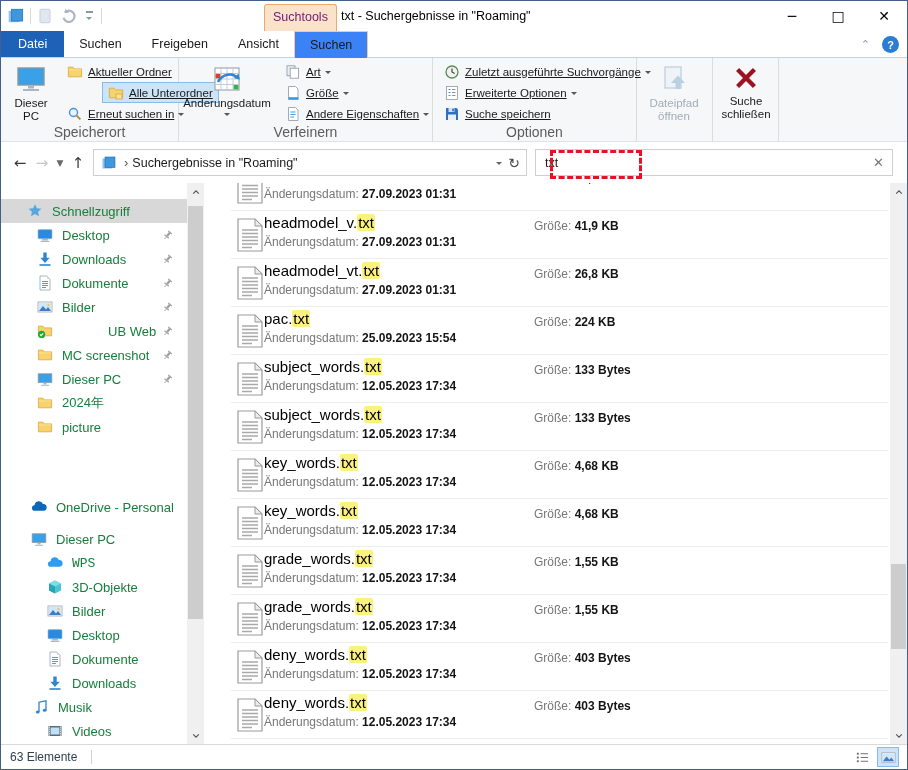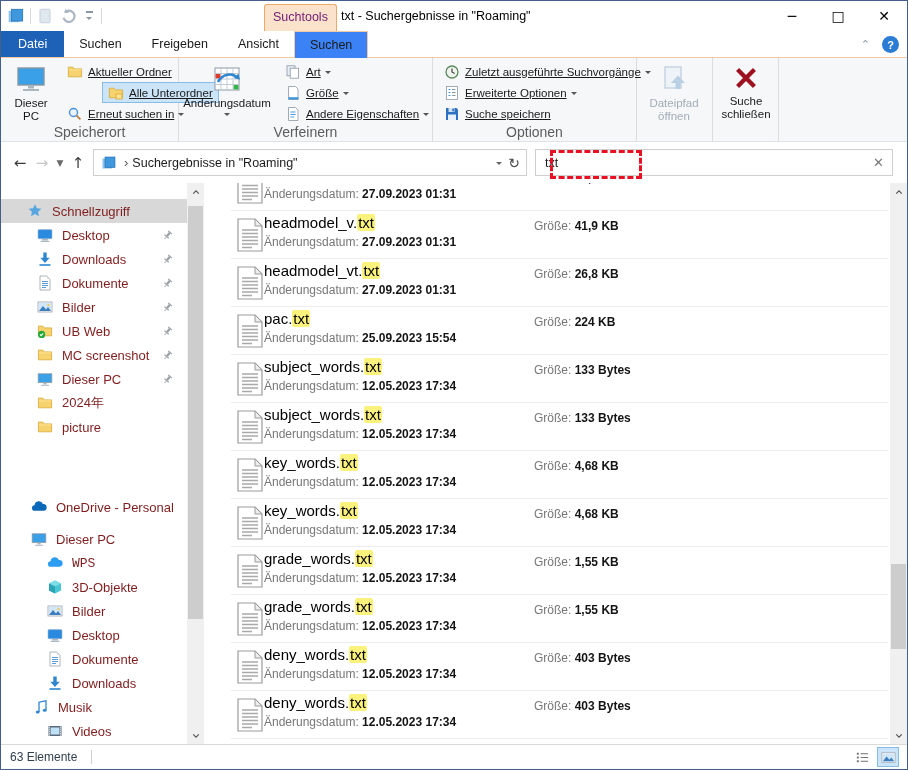"Schnellzugriff" .slabel { color: #7f1d1d -> #15803d }
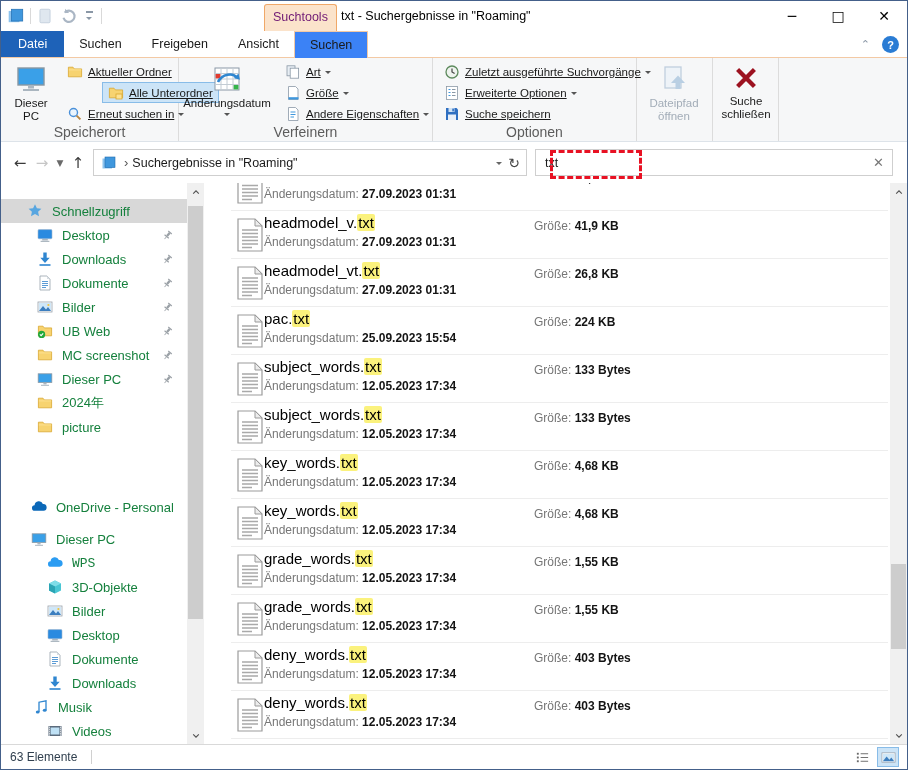"UB Web" div.srow { gap: none -> 46px }
